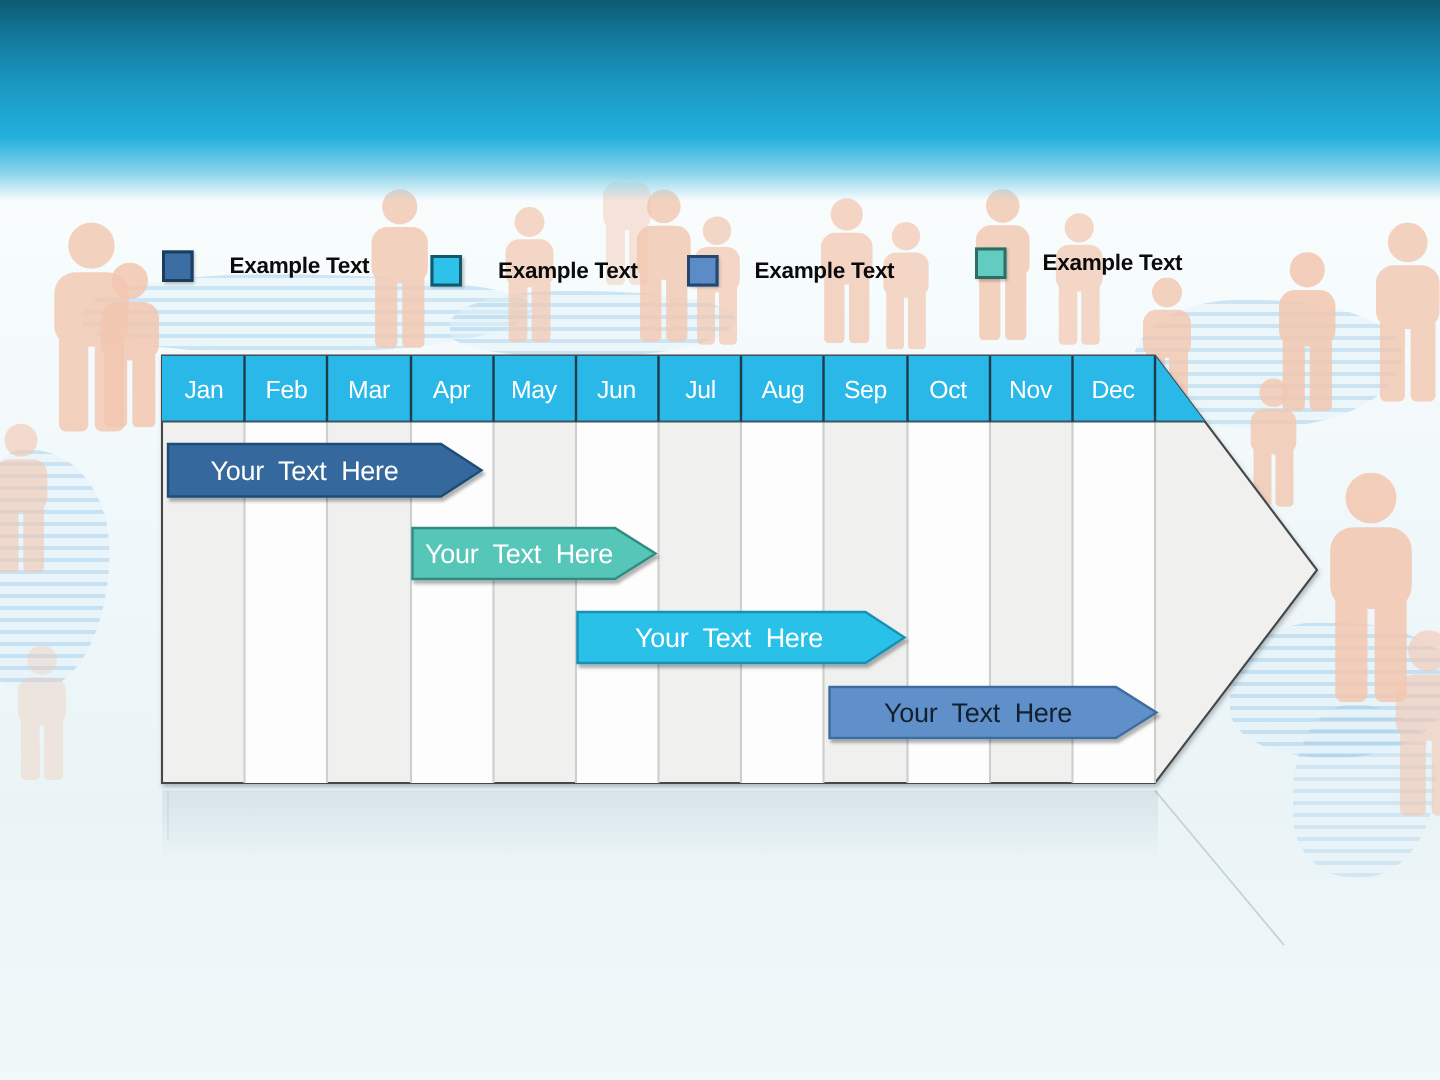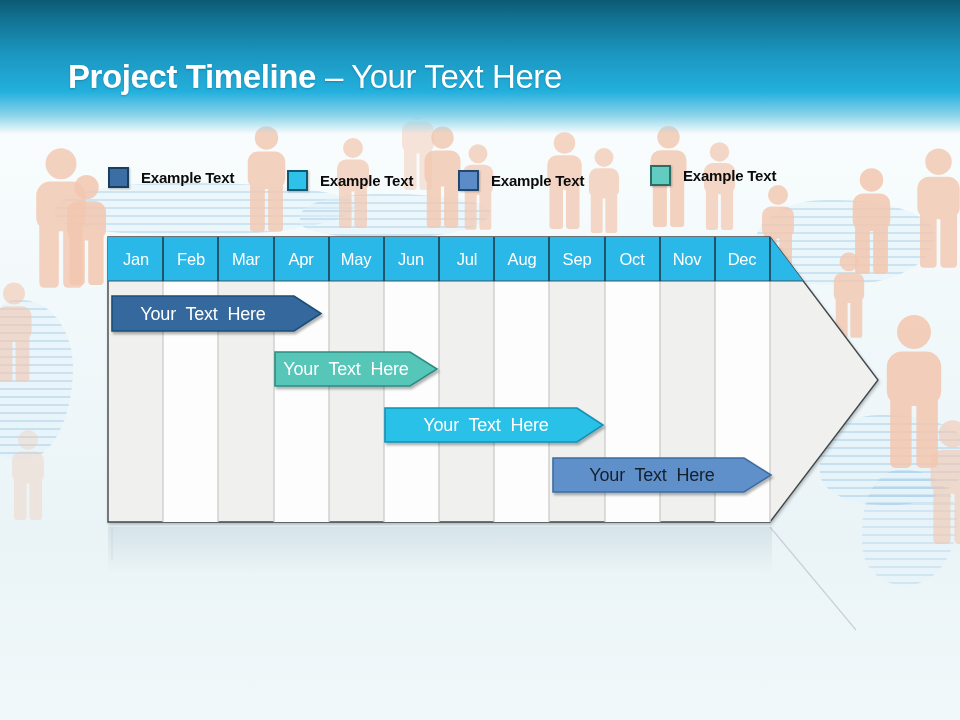"Project Timeline – Your Text" div.slidetitle { html: <div> <span>Project Timeline</span><span>– Your Text Here</span> </div> -> none }
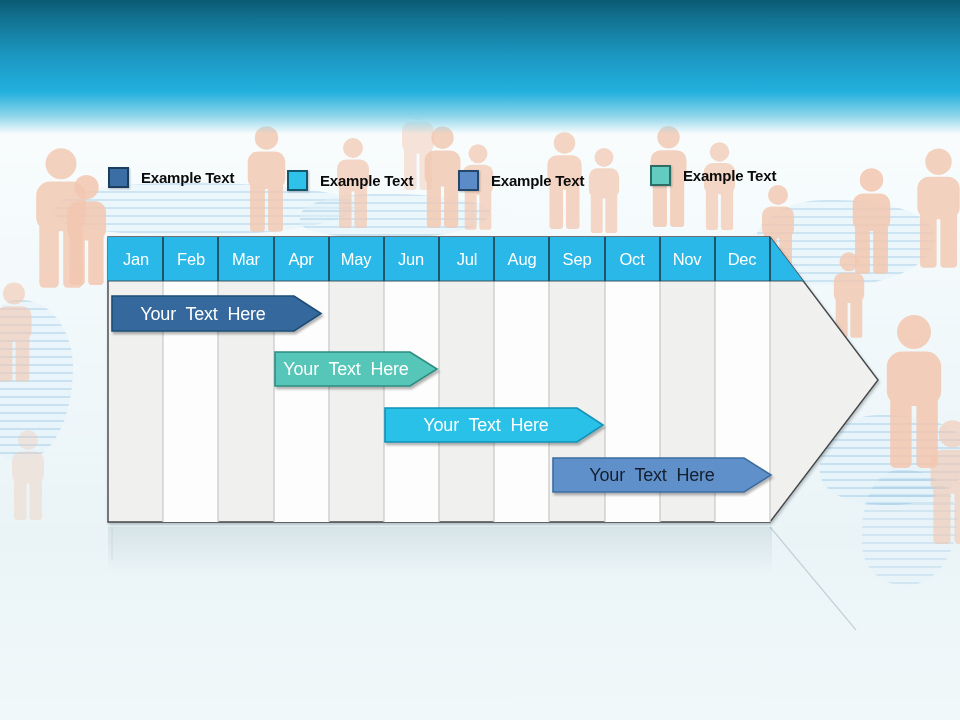"Example Text" .lgitem { gap: 12px -> 24px }
